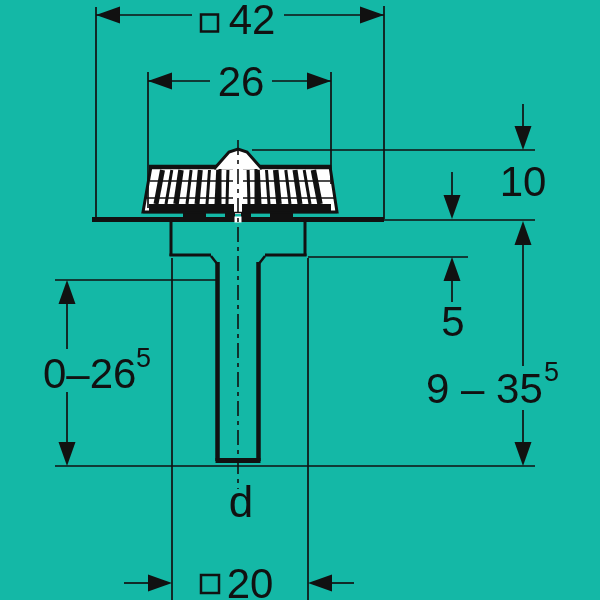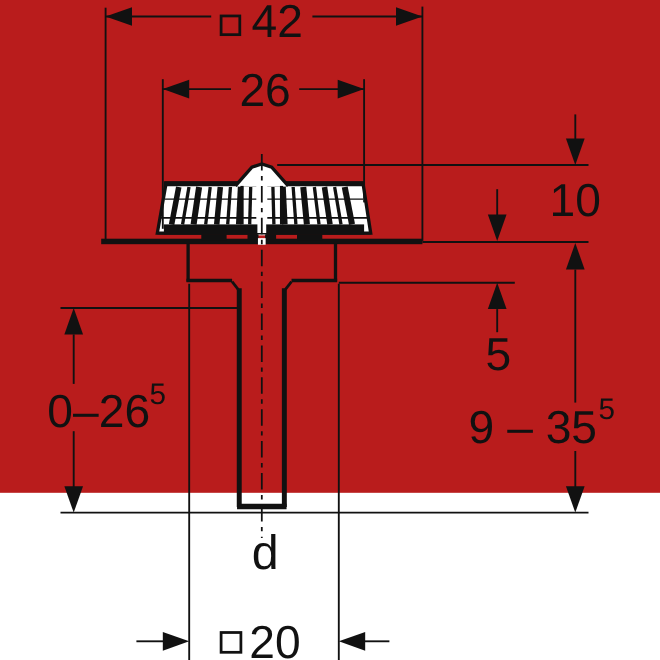"42" #stage { background: #b91c1c -> #14b8a6; height: 448px -> 600px }
